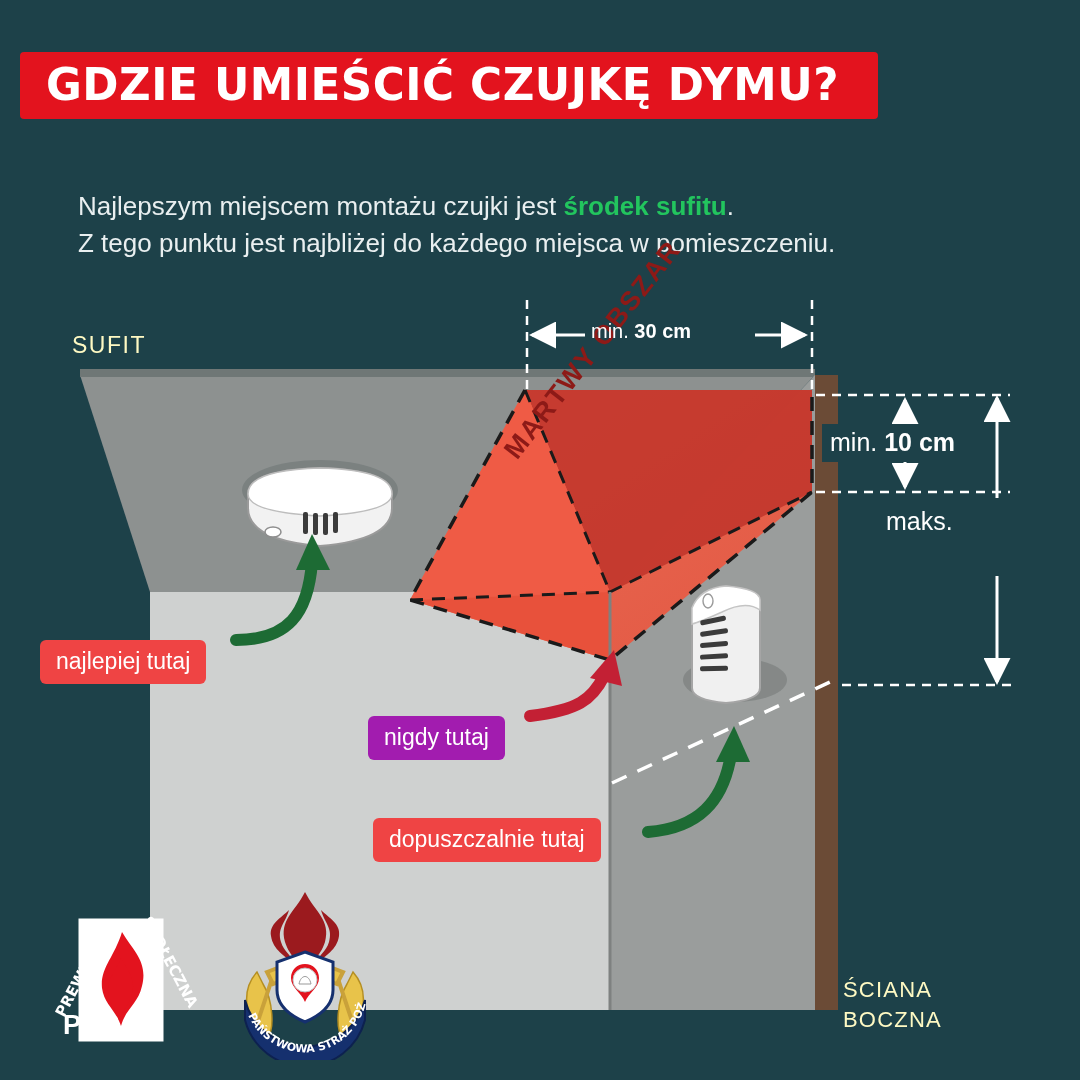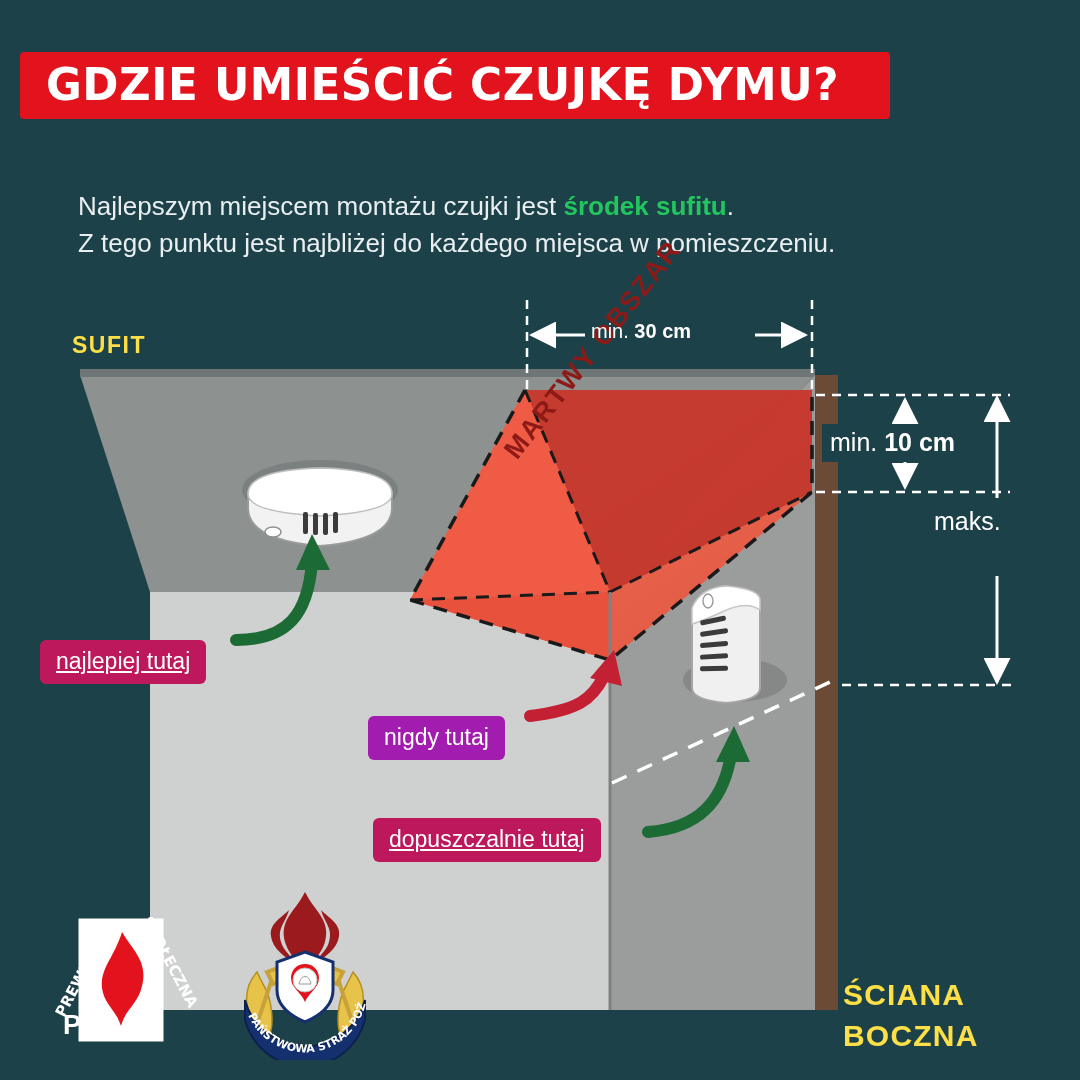"GDZIE UMIEŚCIĆ CZUJKĘ DYMU?" .title-bar { padding: 10px 26px 12px 26px -> 10px 14px 12px 26px }
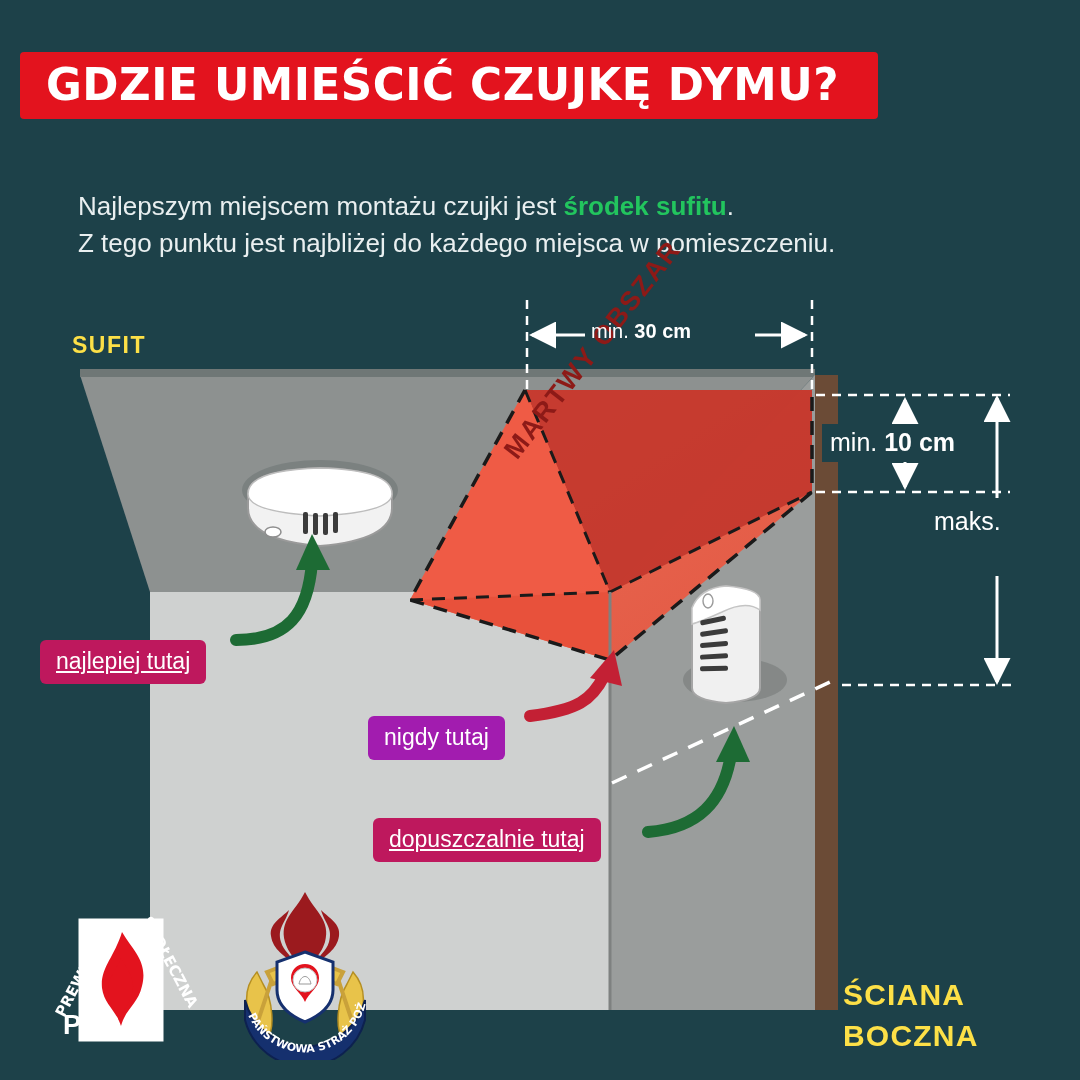"SUFIT" .lbl { color: #fde047 -> #fef9c3; font-weight: bold -> normal }
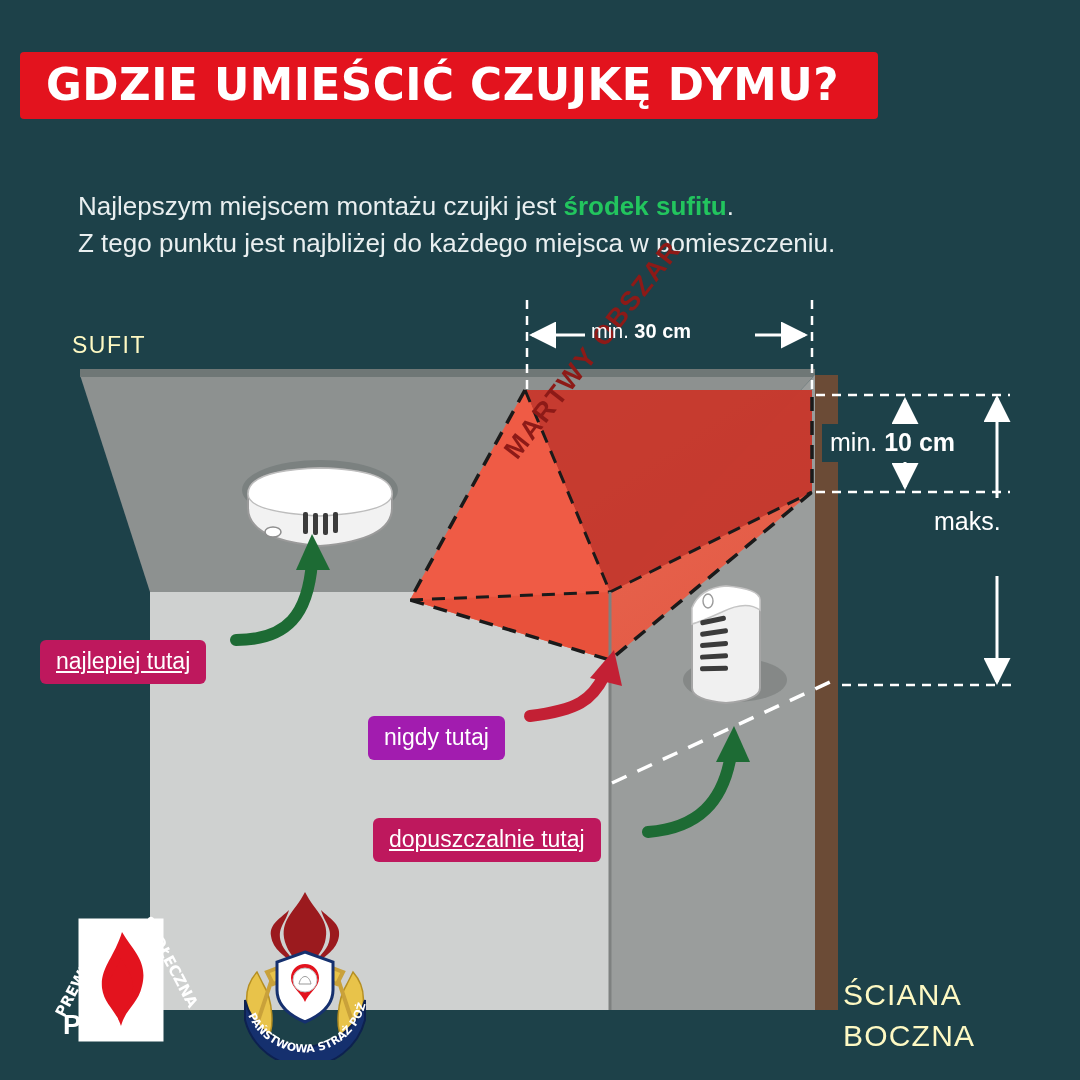"maks." .dim-maks { margin-left: 48px -> none }
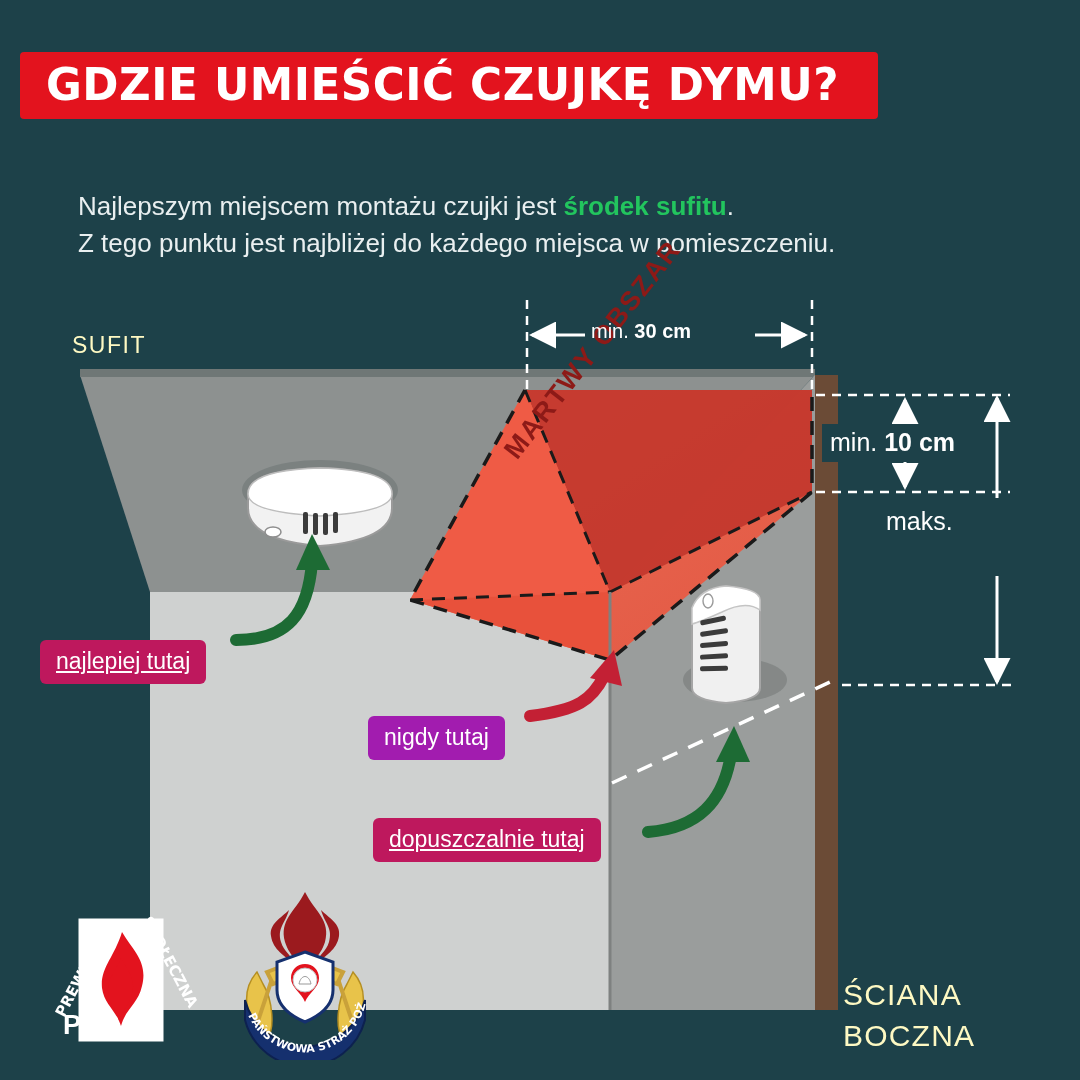"najlepiej tutaj" .pill-green { background: #be185d -> #ef4444; text-decoration: underline -> none }
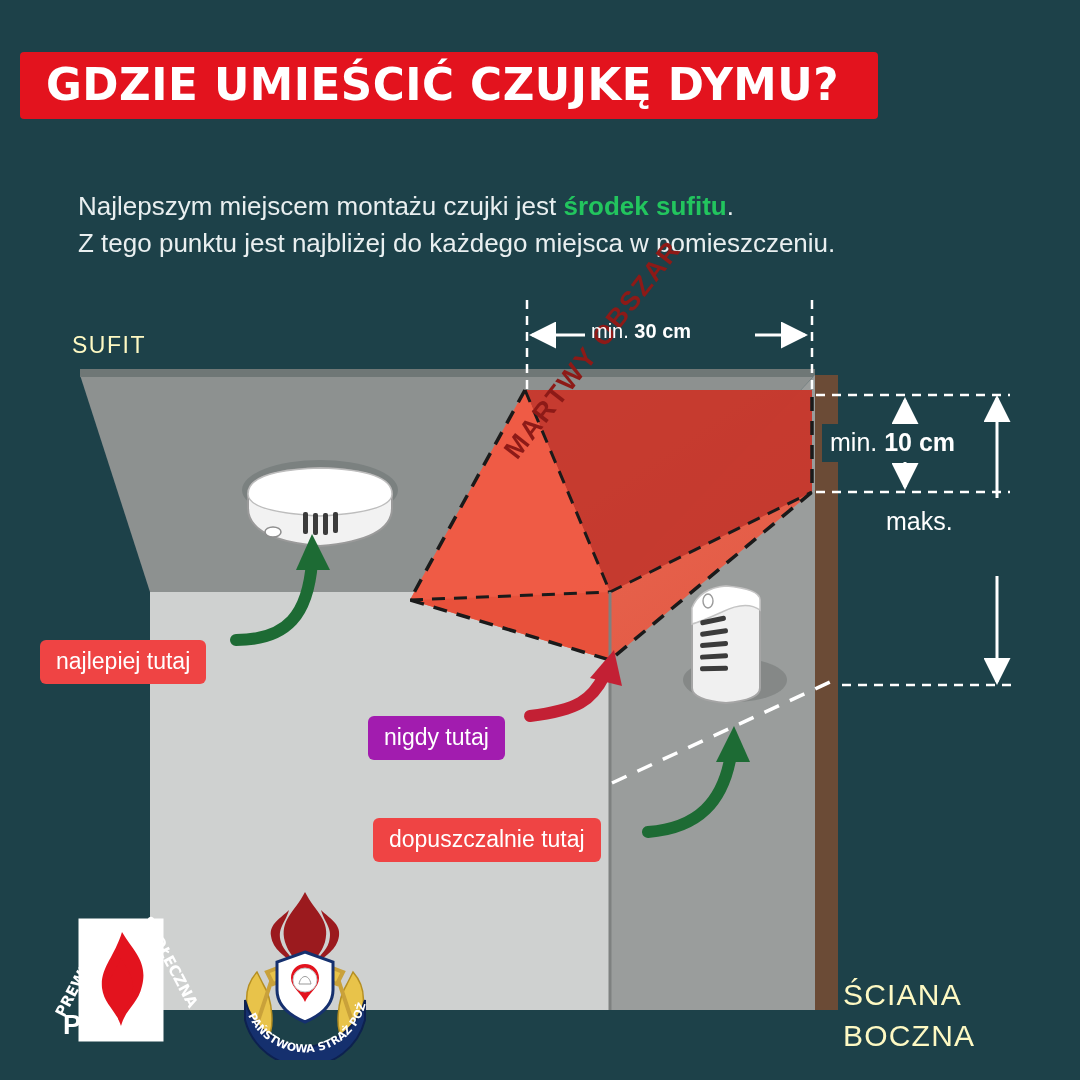"ŚCIANA" .lbl-sciana { font-size: 30px -> 22px }
